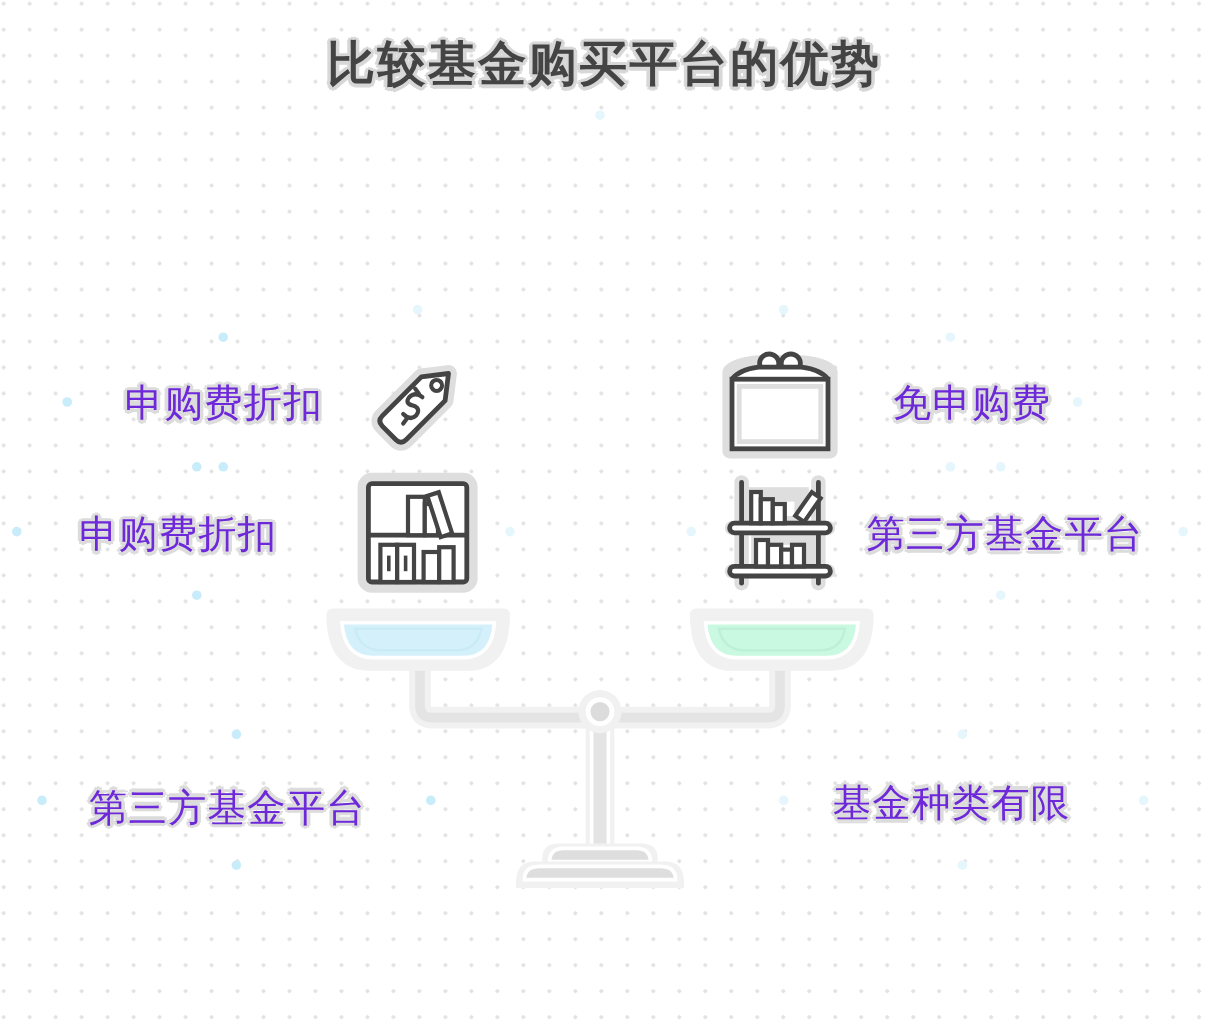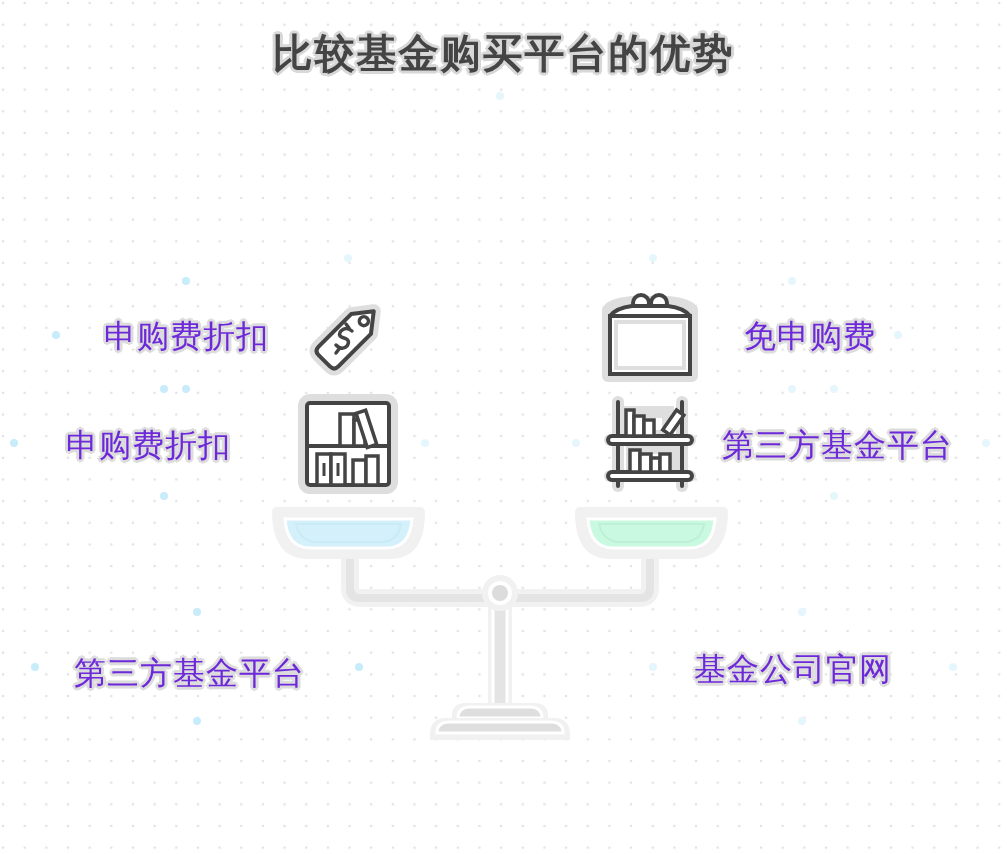"基金公司官网" div.label { text: 公司官网 -> 种类有限 }
